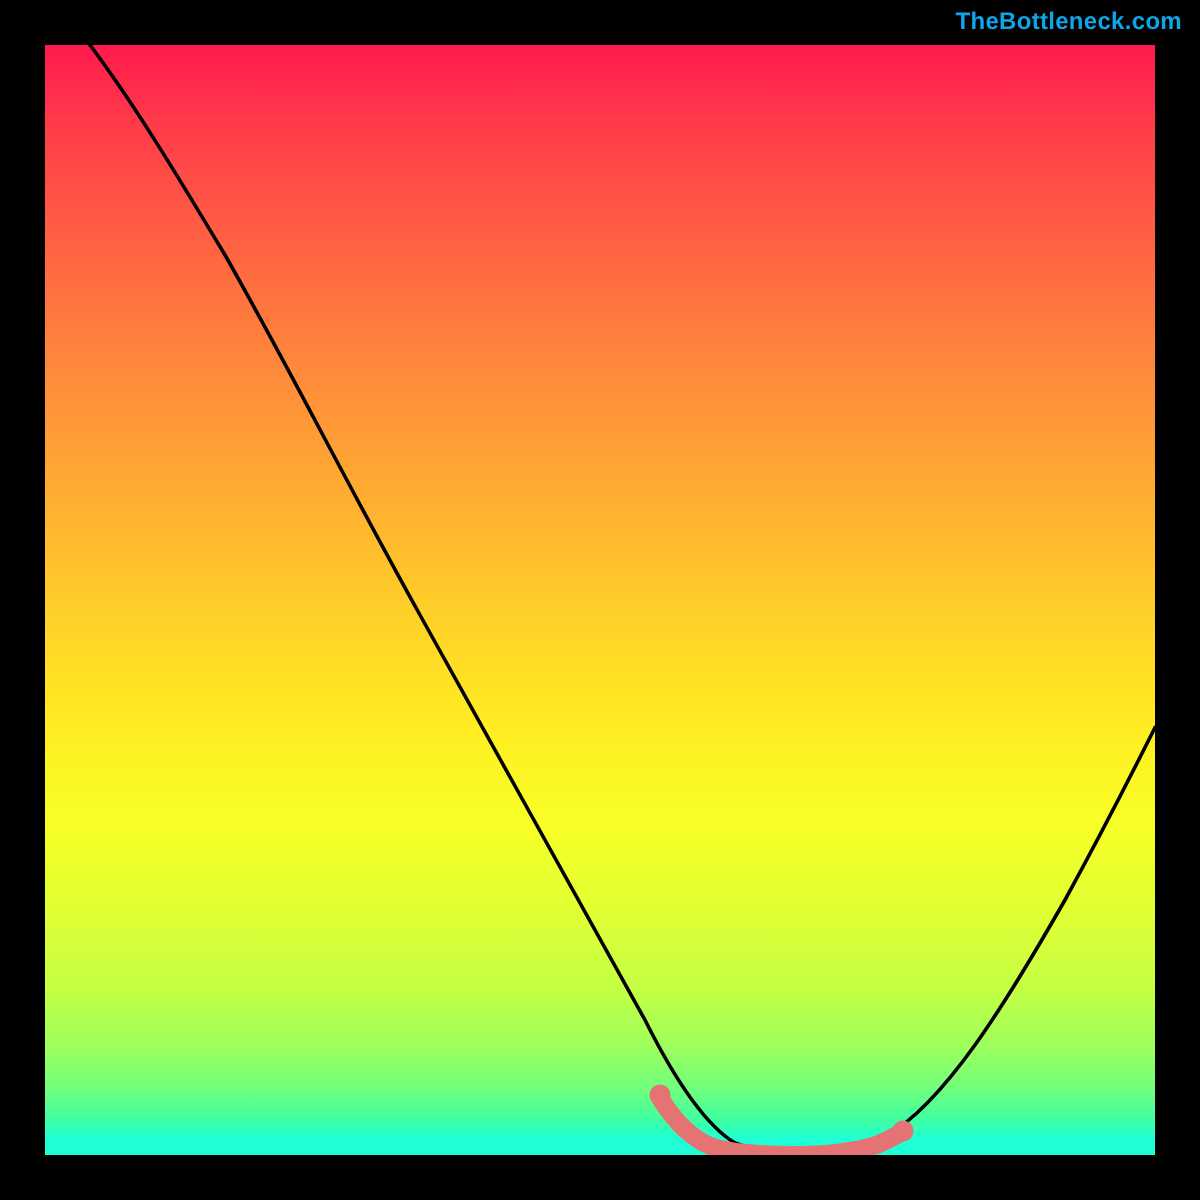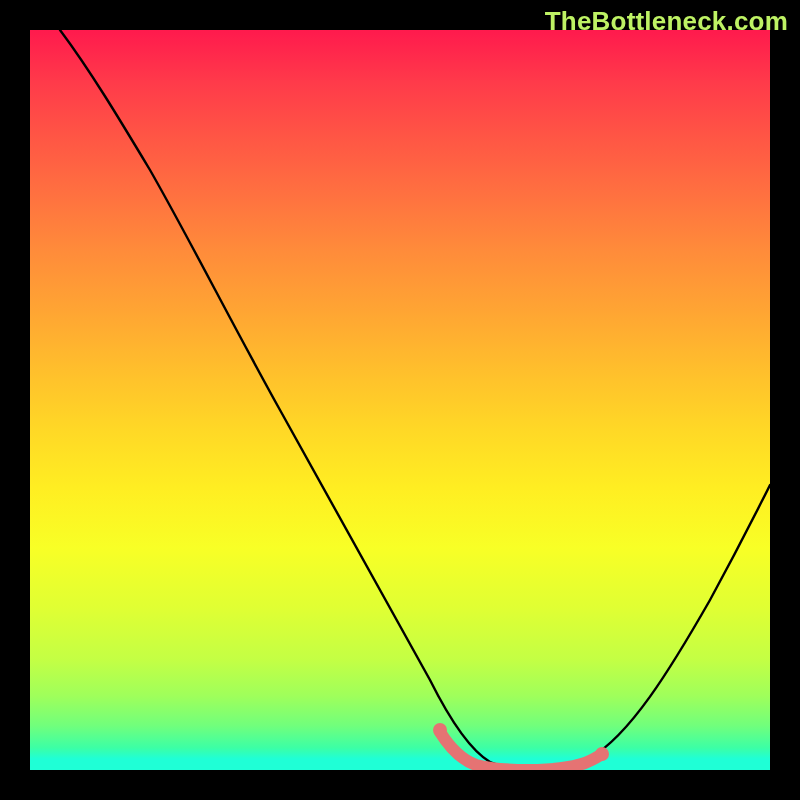"TheBottleneck.com" .watermark { color: #bef264 -> #0ea5e9; font-size: 26px -> 16px }
